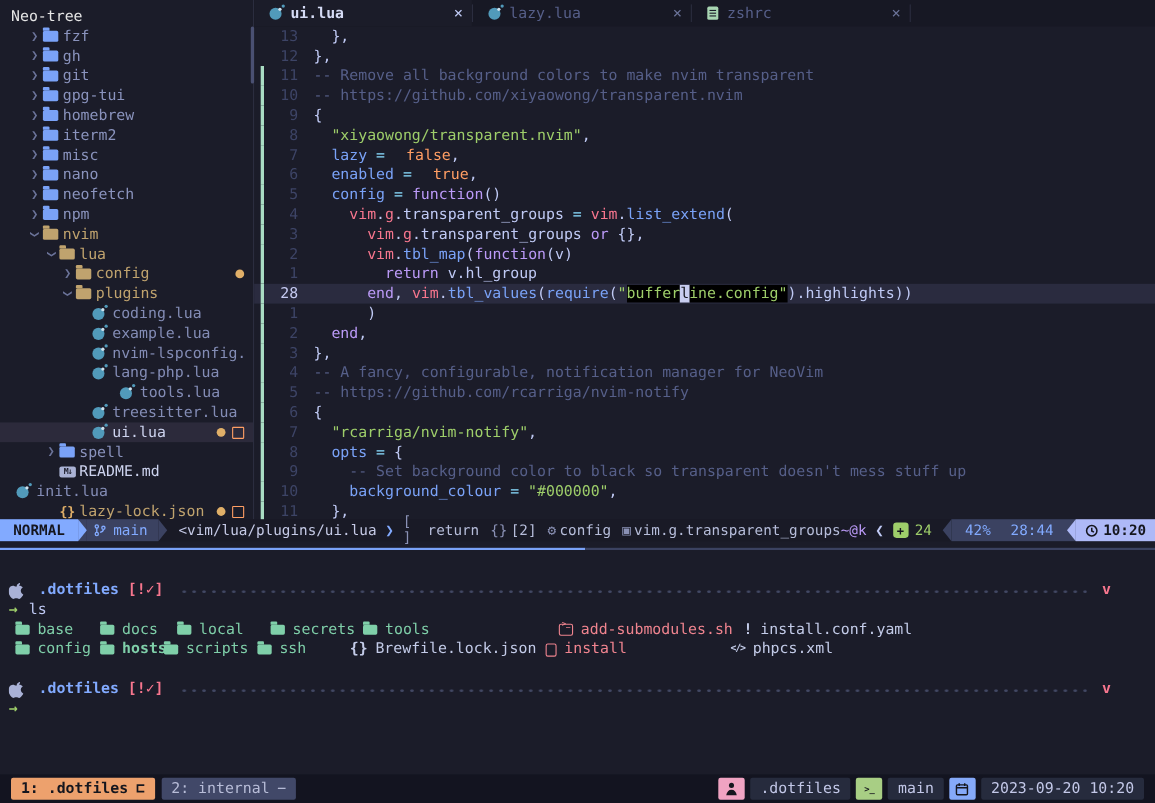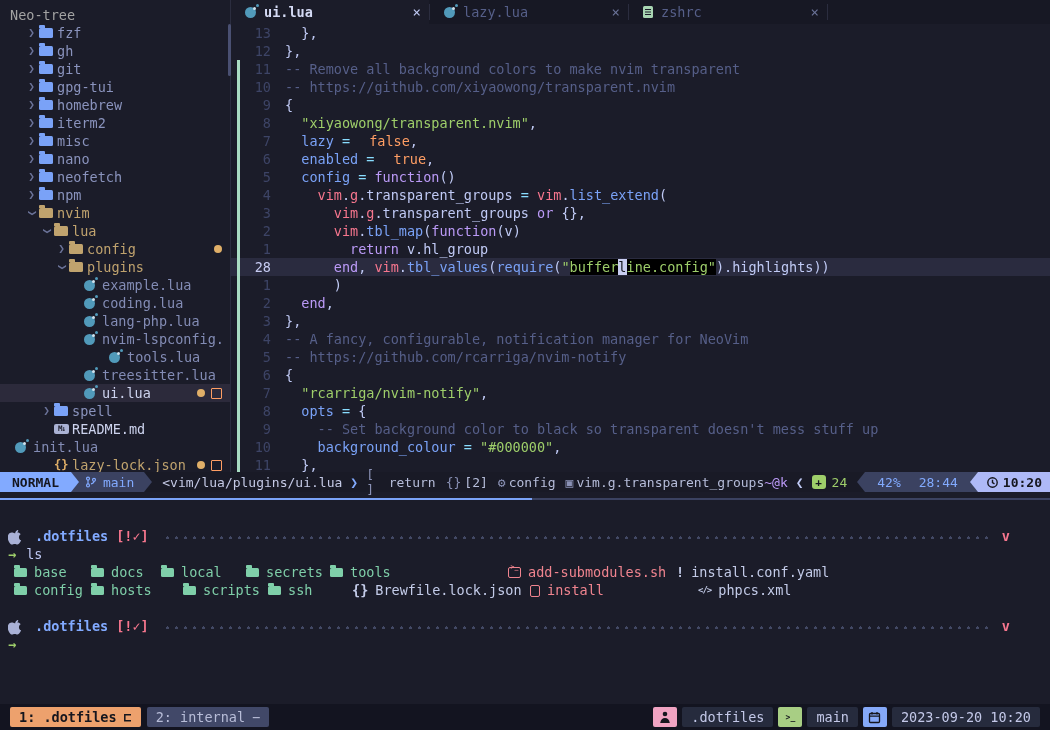"Neo-tree" .nt-title { color: #a3a3a3 -> #e5e5e5 }
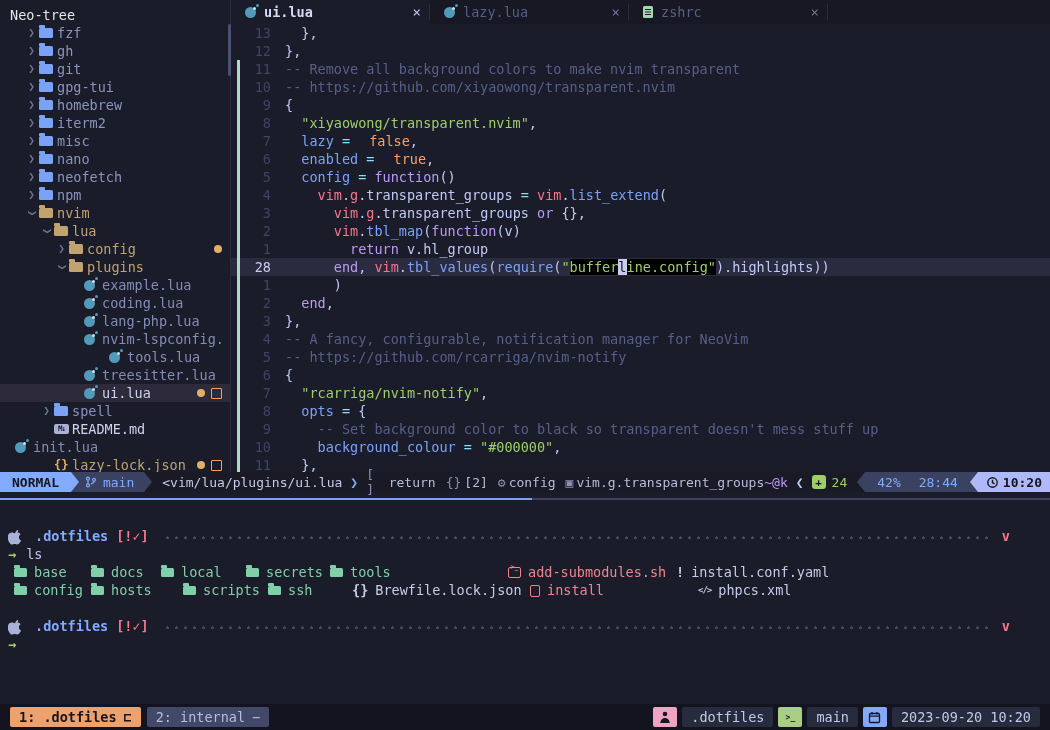"example.lua" div.nt-row { order: before "coding.lua" -> after "coding.lua" }
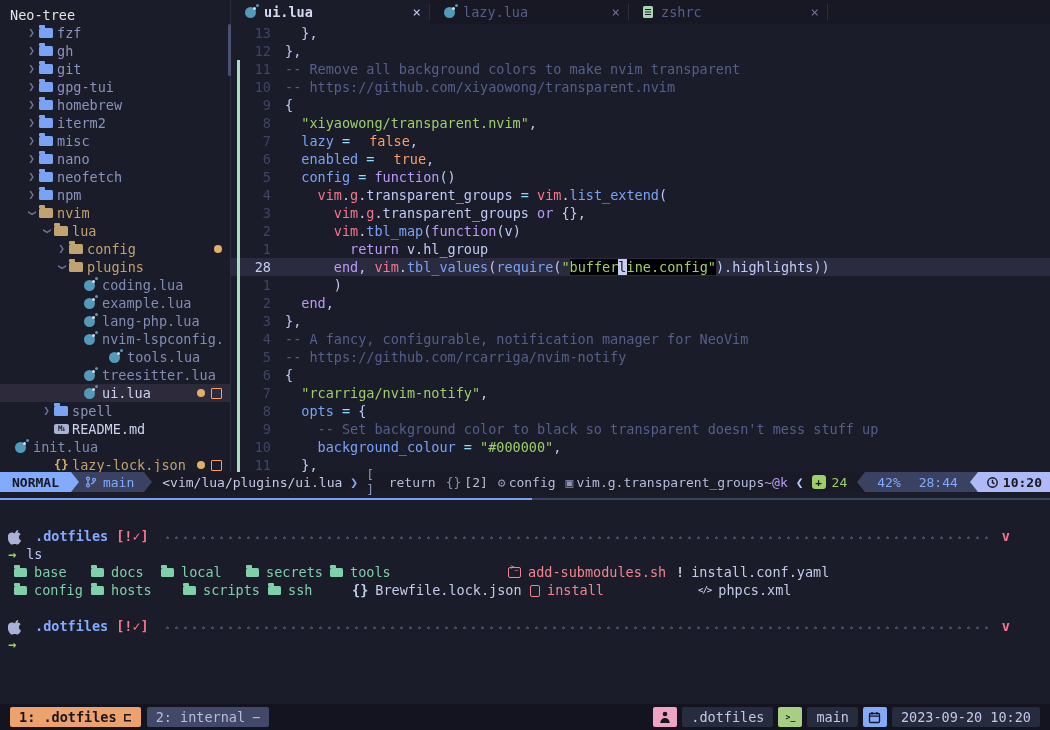"lang-php.lua" div.nt-row { order: before "nvim-lspconfig." -> after "nvim-lspconfig." }
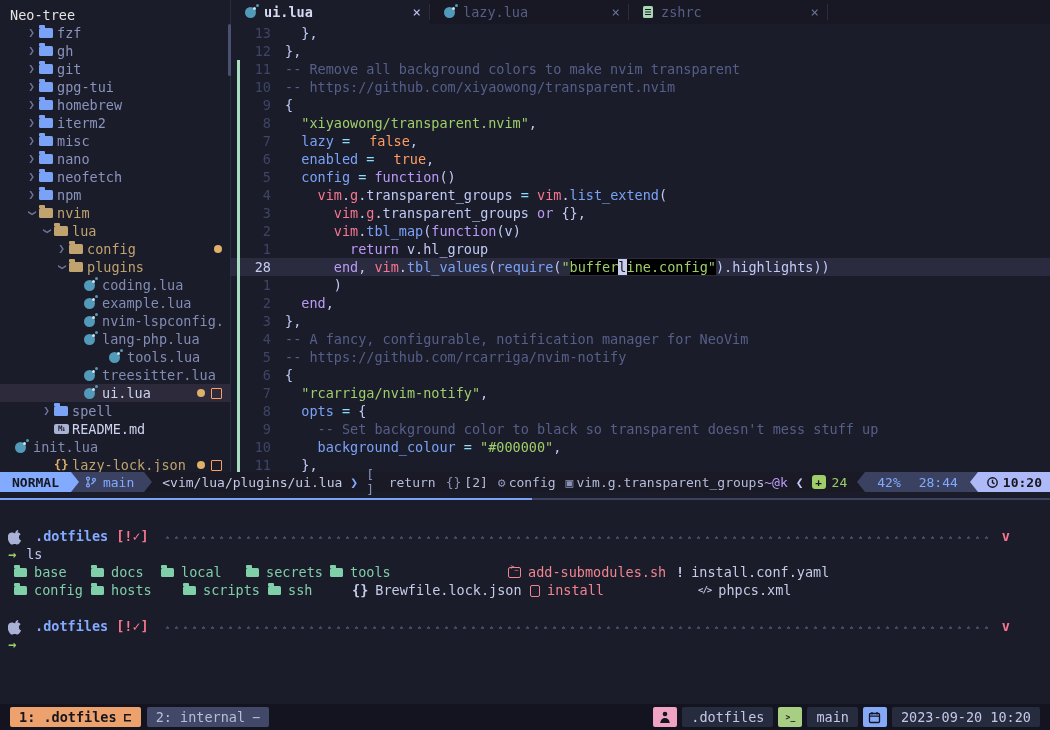"hosts" span.lscell { font-weight: none -> bold; width: 92px -> 58px }
